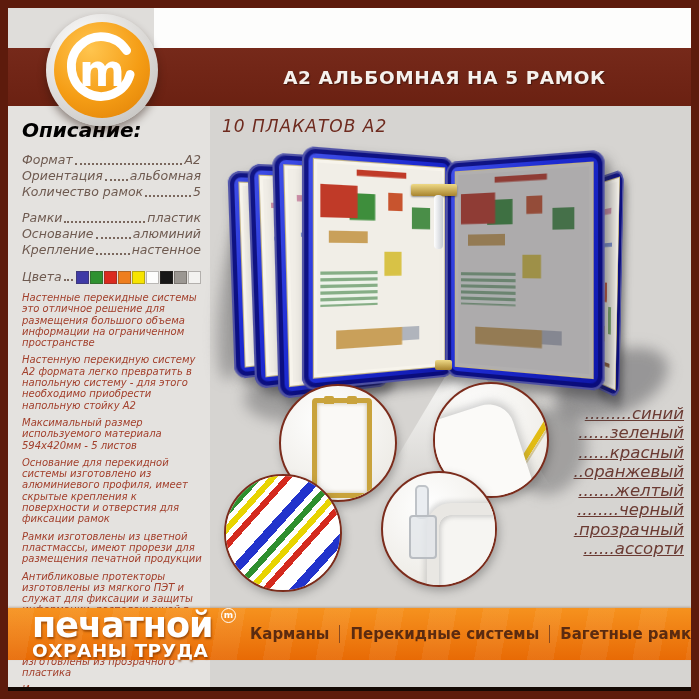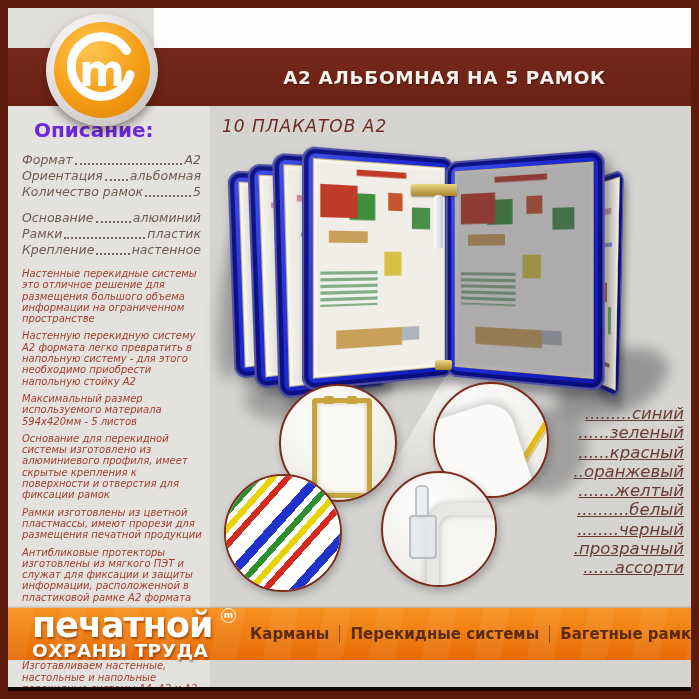"Описание:" .sb-title { color: #6d28d9 -> #000000; font-style: none -> italic; margin: 2px 0 10px 12px -> 2px 0 10px 0 }
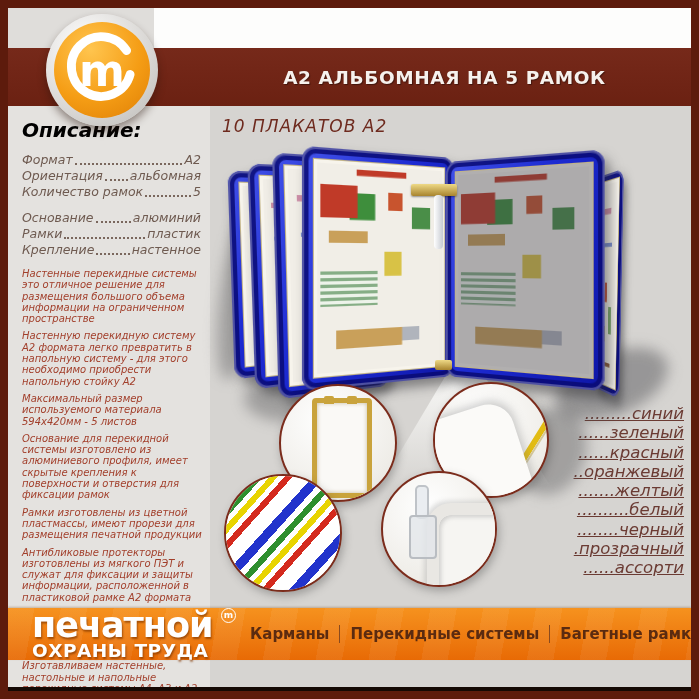"Основание" div.spec-row { order: before "Рамки" -> after "Рамки" }
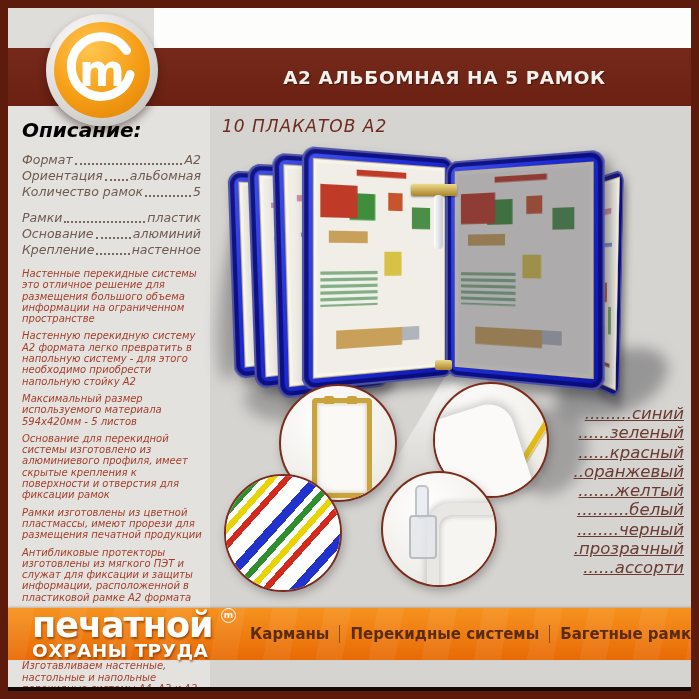"Цвета" div.swatch-row { html: none -> <div> <span>Цвета</span> <span></span> <span> <span></span> <span></span> <span></span> <span></span> <span></span> <span></span> <span></span> <span></span> <span></span> </span> </div> }
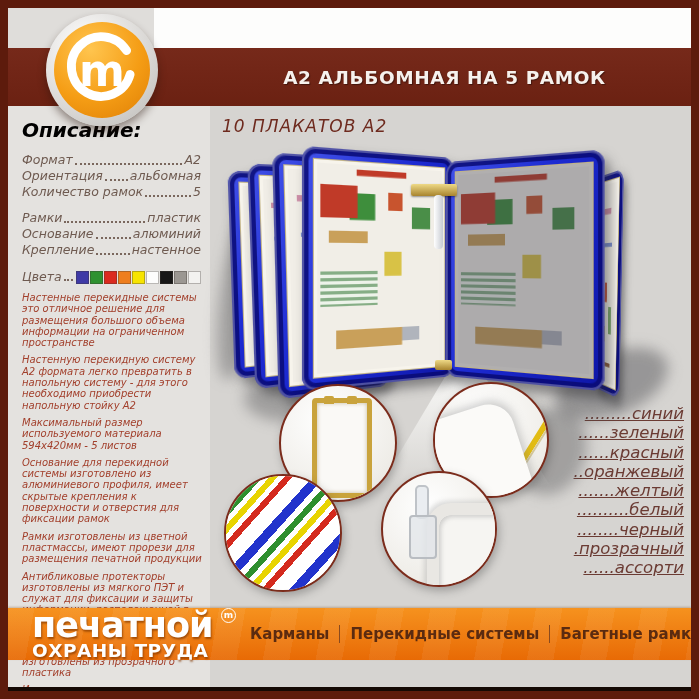"..........белый" div { html: <div>..........белый</div> -> none }
